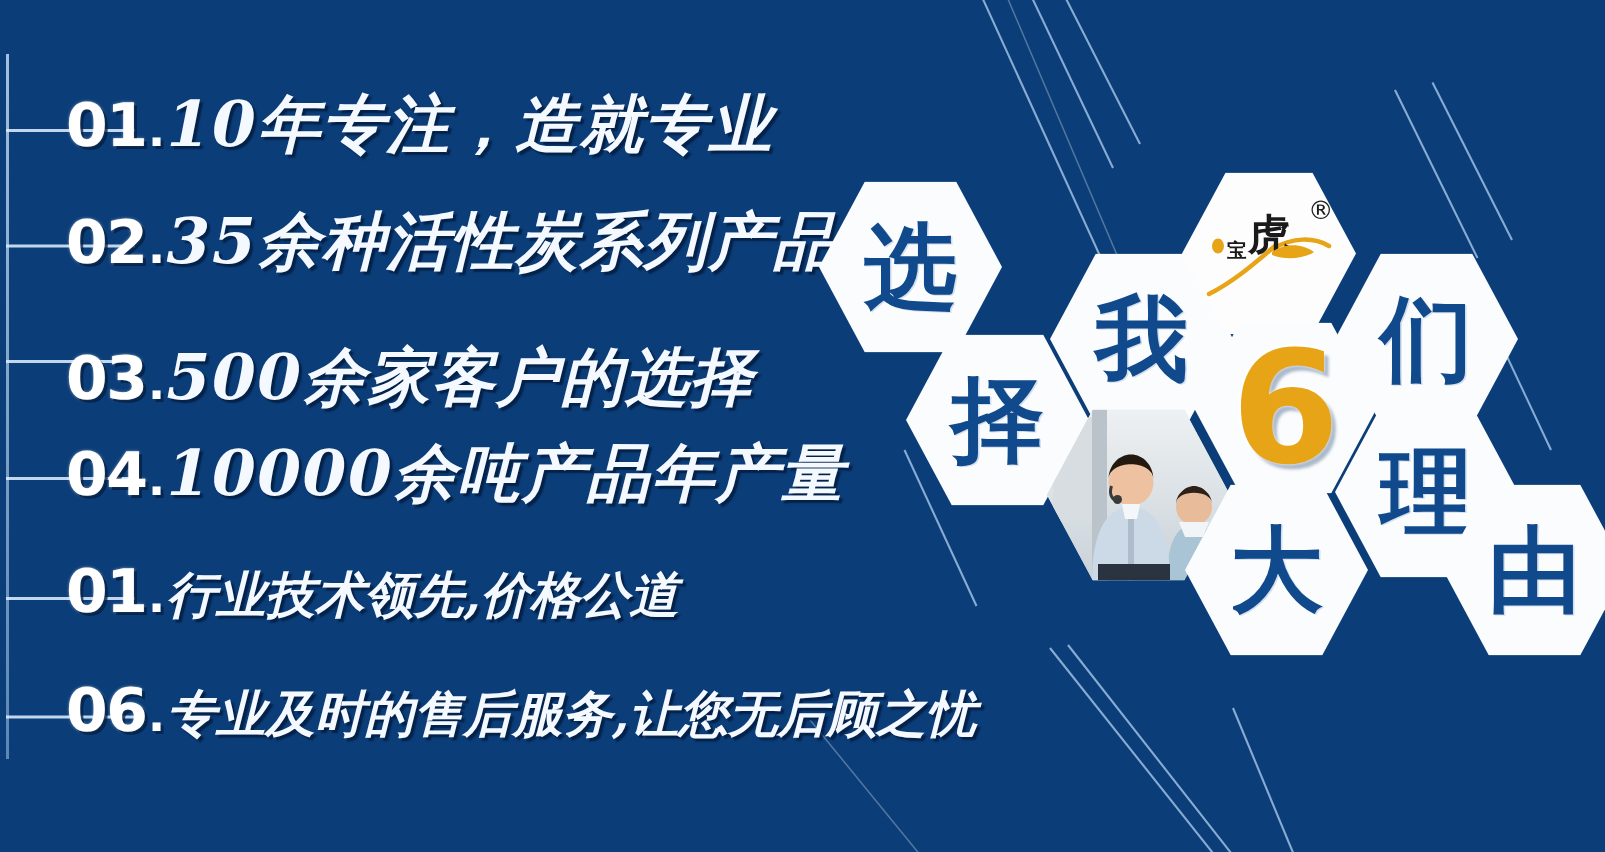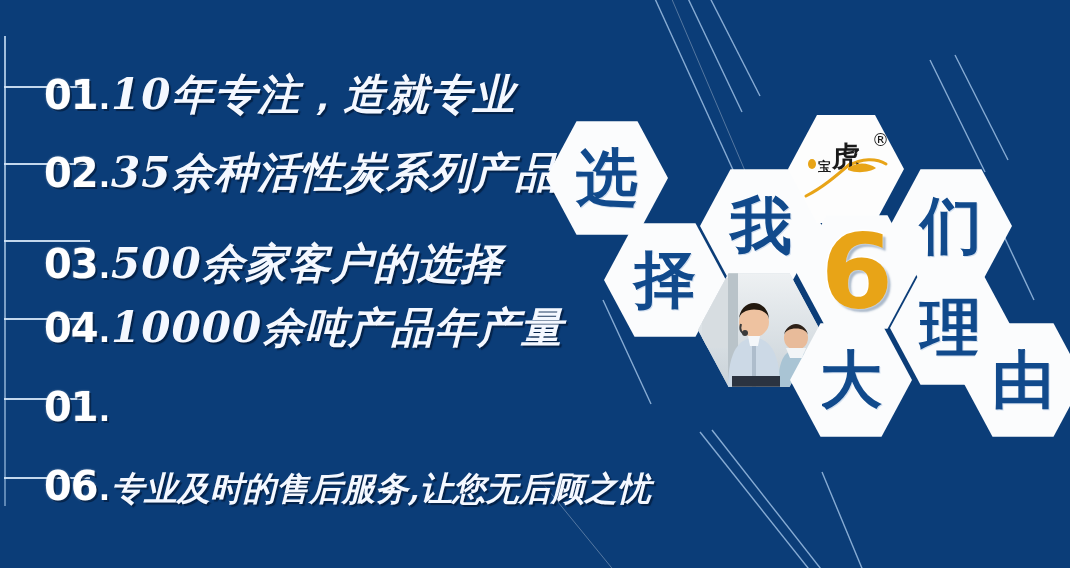"01" .row { margin-top: 12px -> none }
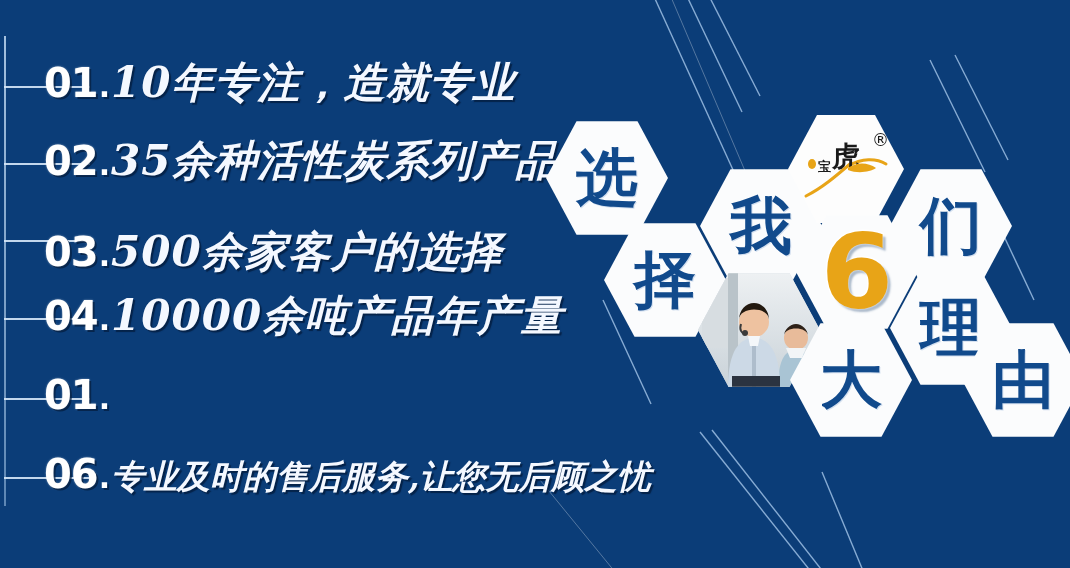"行业技术领先,价格公道" span.txt { html: none -> <span>行业技术领先,价格公道</span> }
